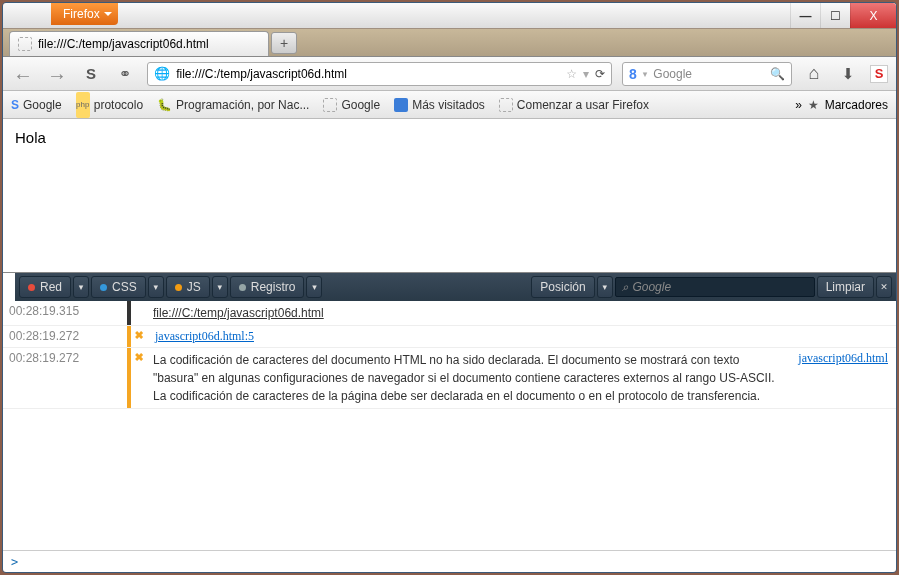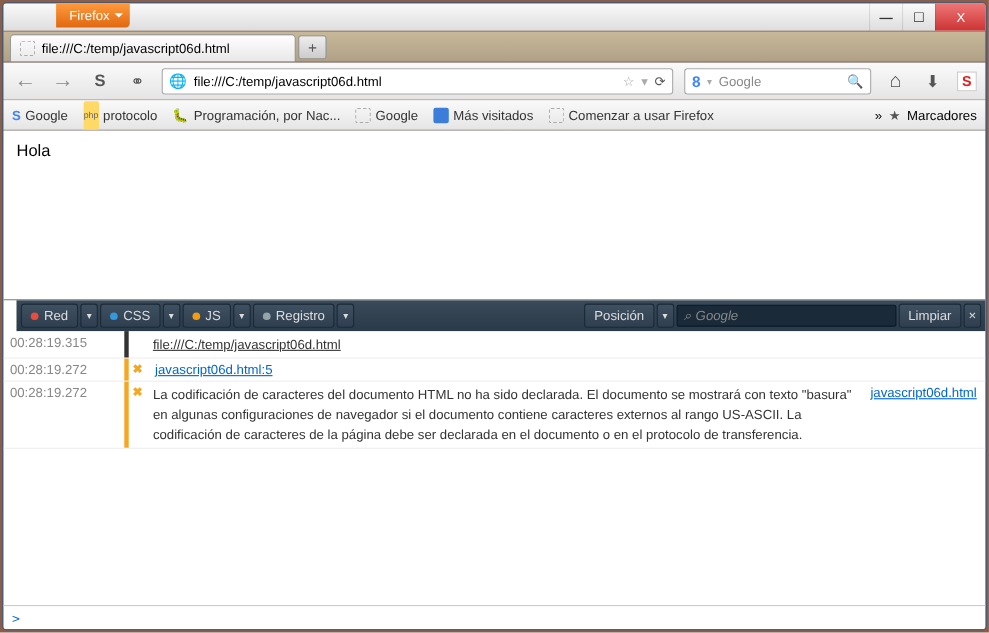"00:28:19.315" .msg .ts { width: 110px -> 124px }
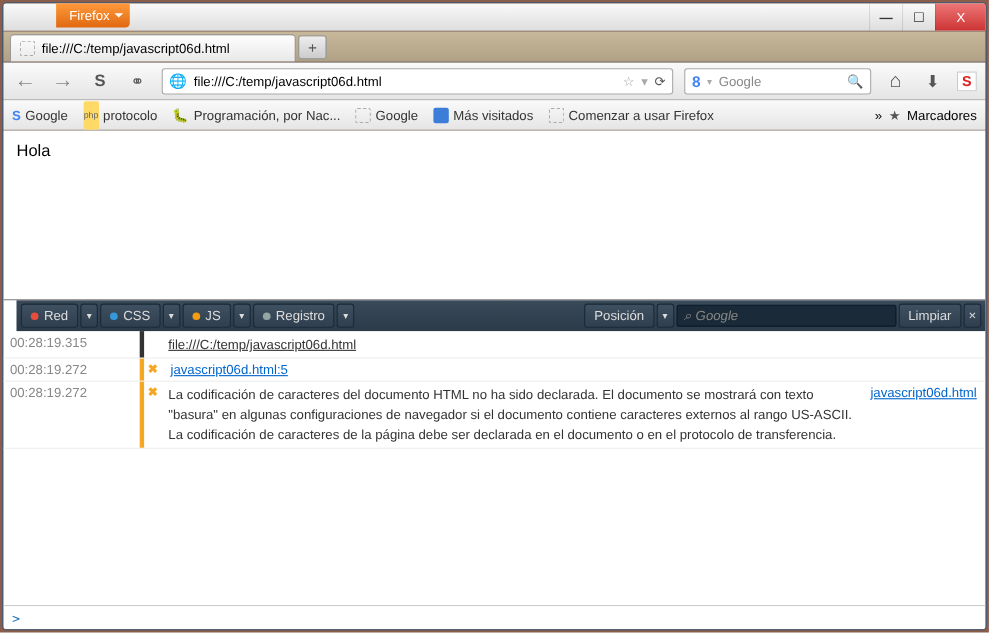"javascript06d.html:5" .msg .link a { font-family: Liberation Sans, sans-serif -> Liberation Serif, serif }
